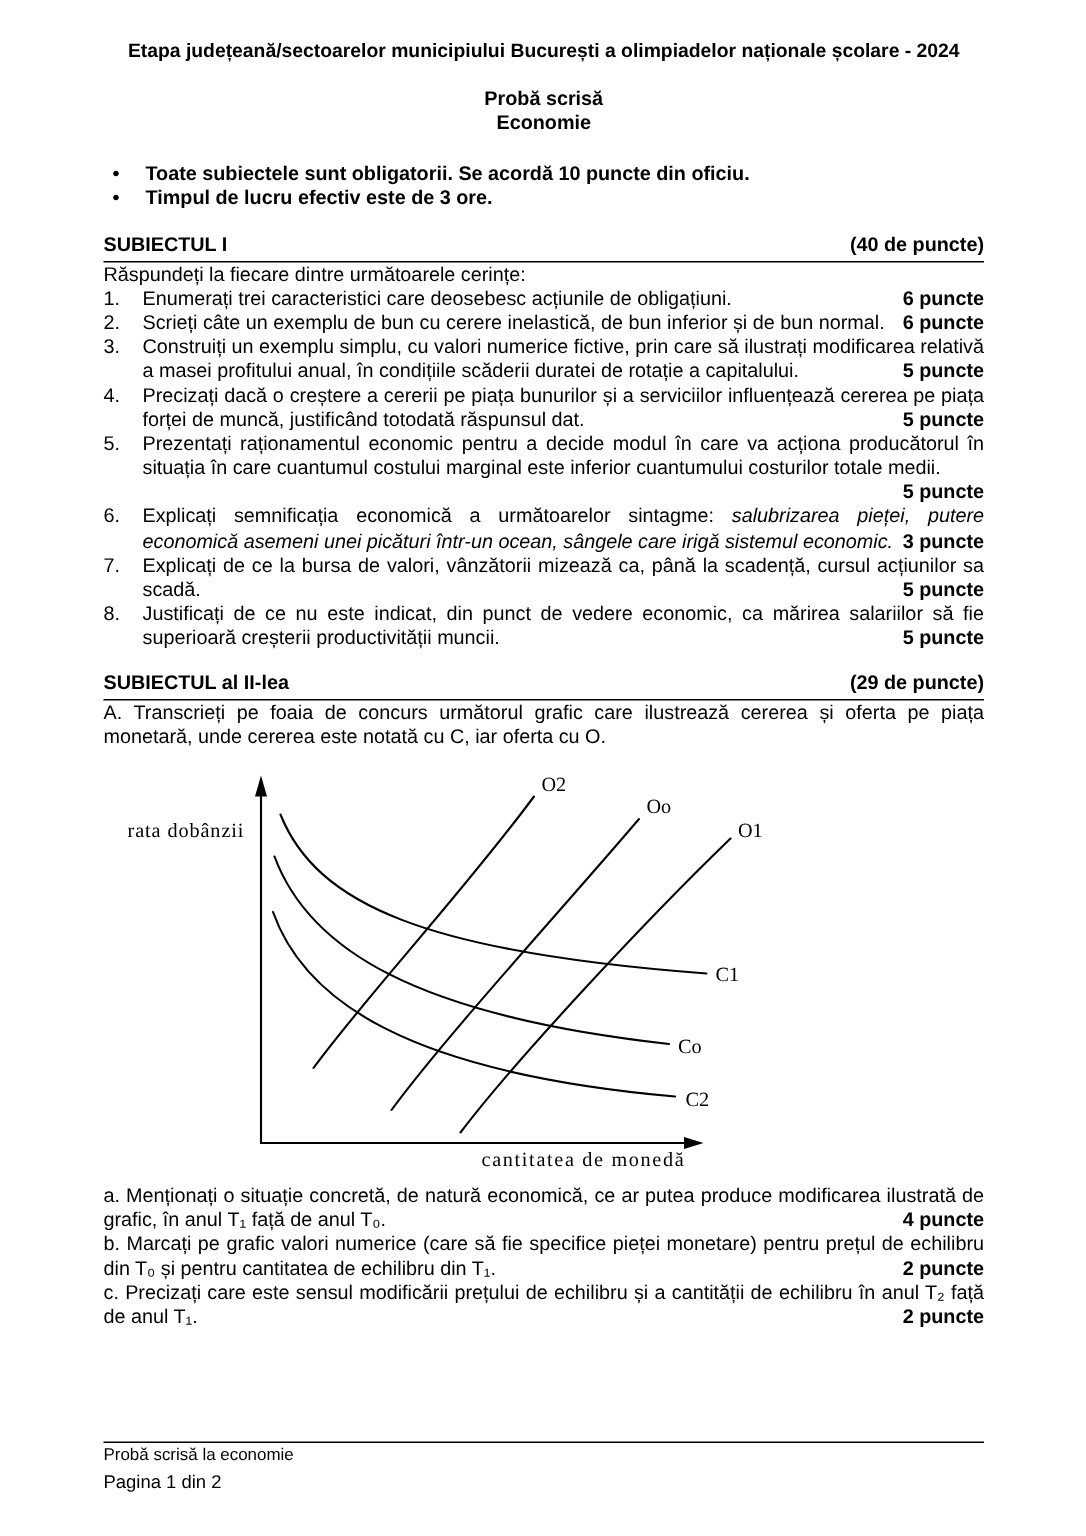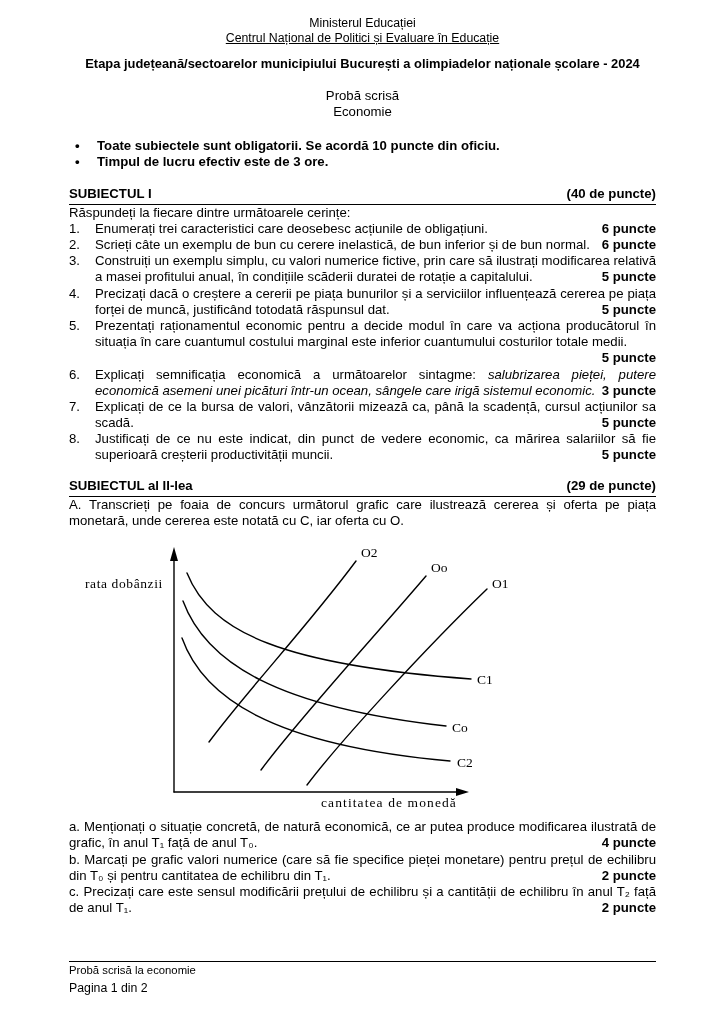"Ministerul Educației" div.header { html: <div> <div>Ministerul Educației</div> <div>Centrul Național de Politici și Evaluare în Educație</div> </div> -> none }
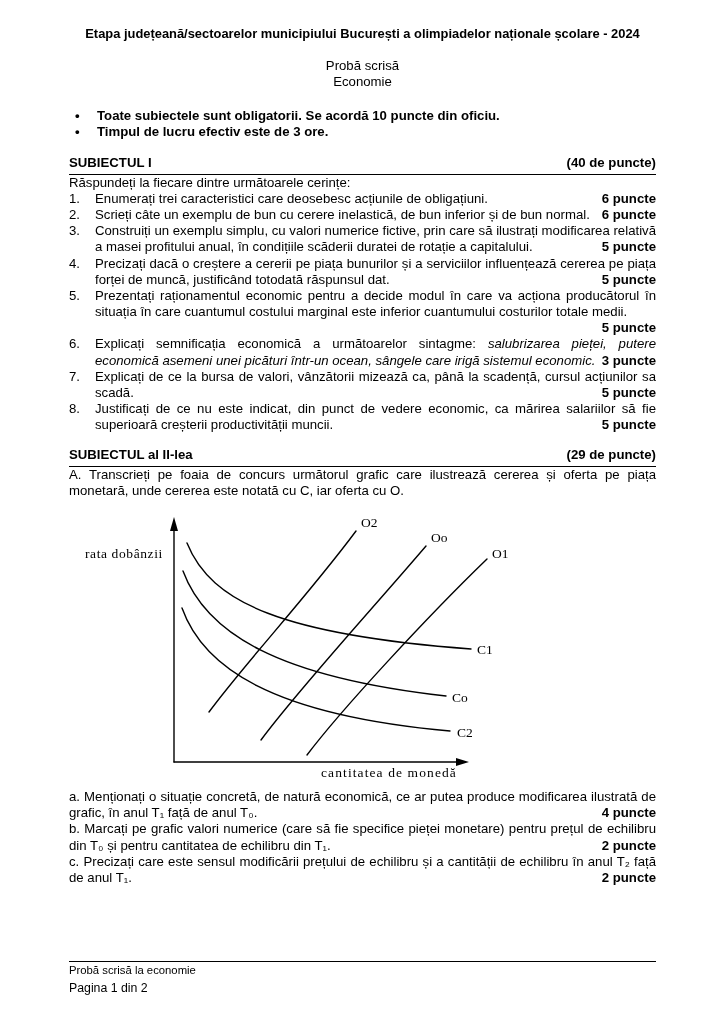"Probă scrisă" .subtitle-block { font-weight: normal -> bold }
